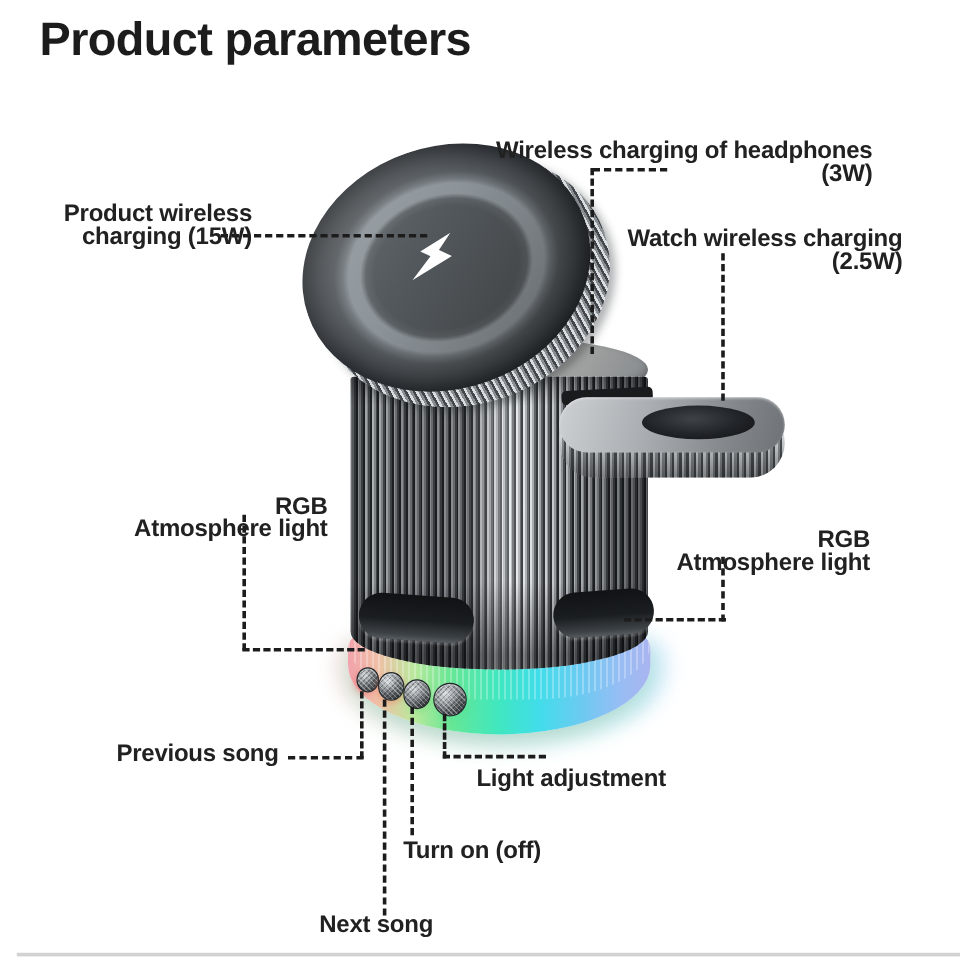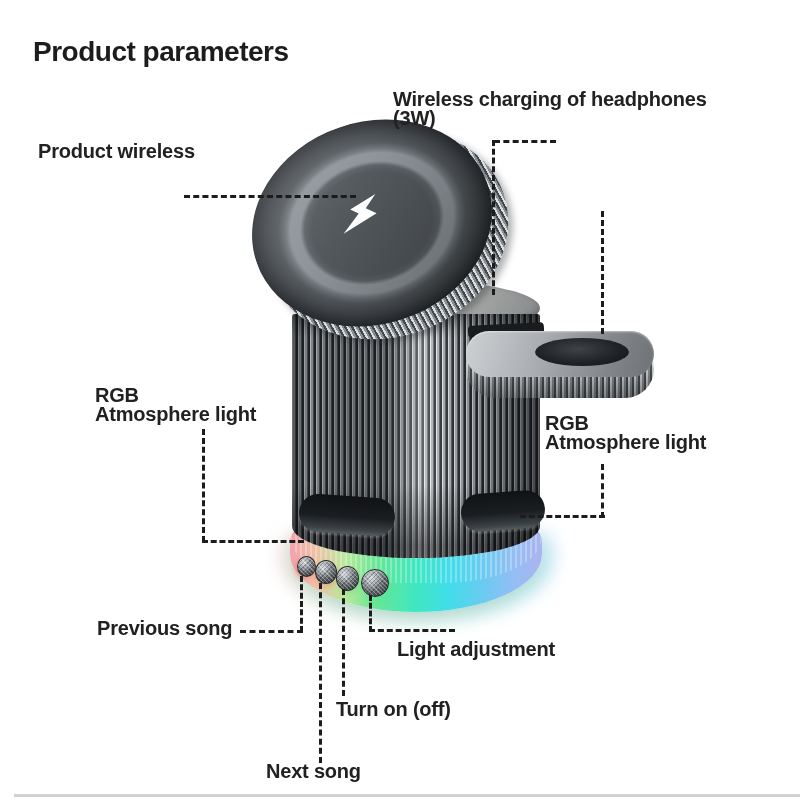"Product parameters" .title { font-size: 28px -> 39px; margin-top: 24px -> none }
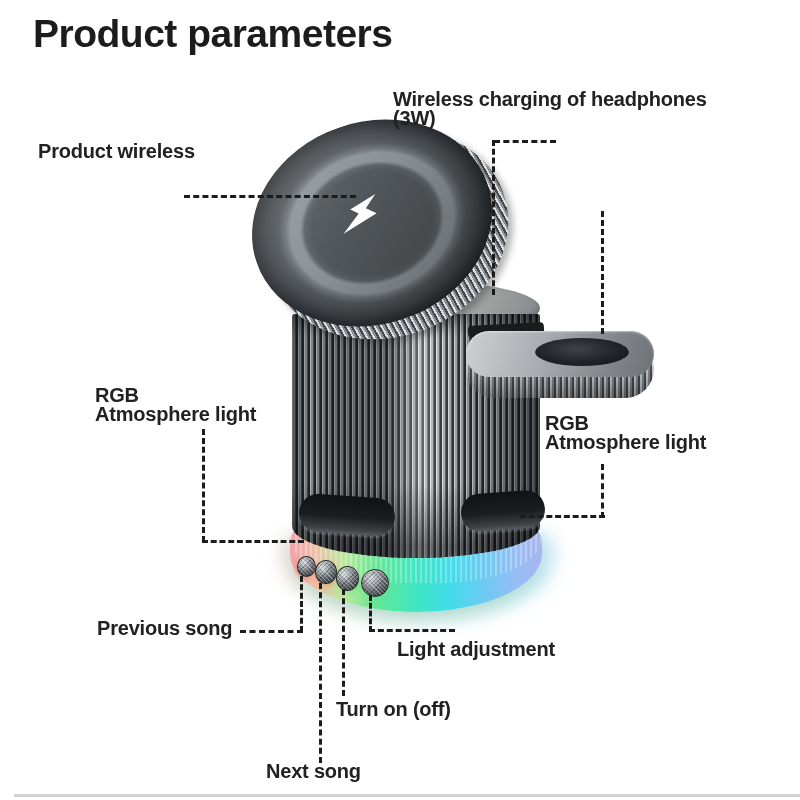"Wireless charging of headphones" .lbl.center { margin-top: none -> 27px; text-align: left -> right }
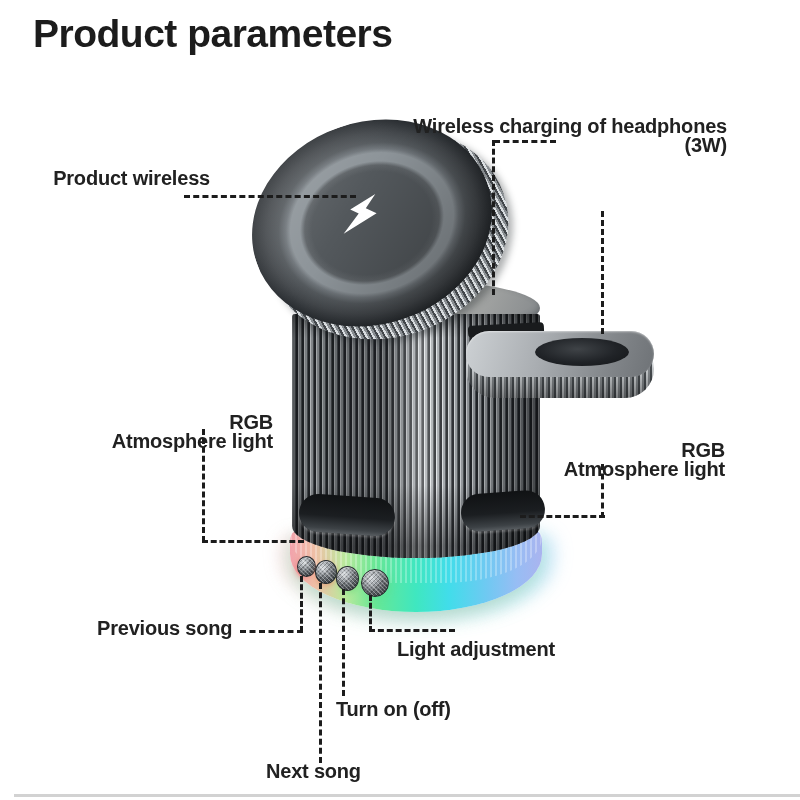"charging (15W)" span.ln { html: none -> <span>charging (15W)</span> }
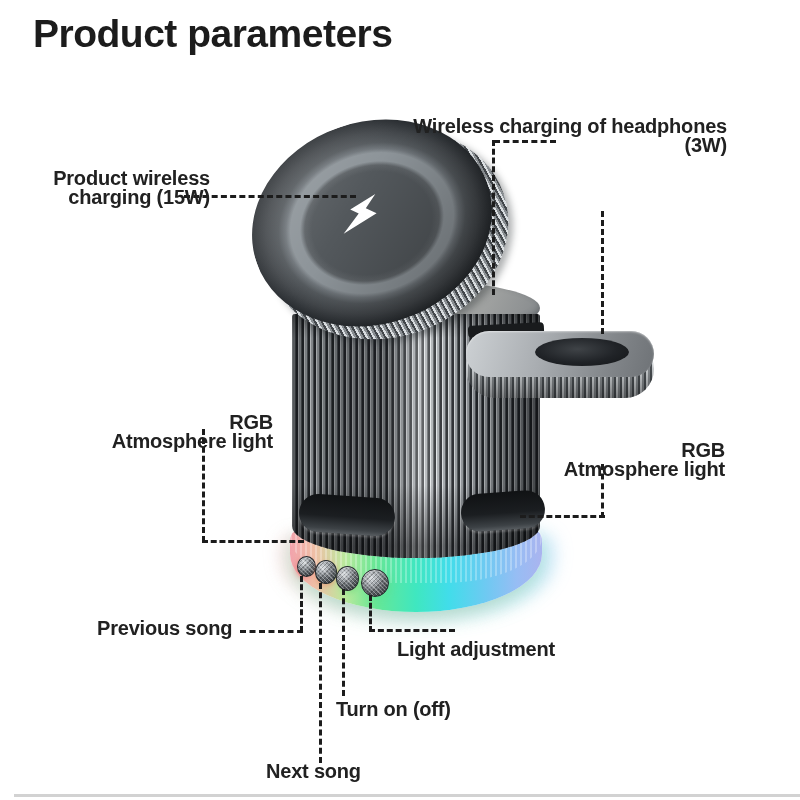"Watch wireless charging" div.lbl { html: none -> <div> <span>Watch wireless charging</span> <span>(2.5W)</span> </div> }
